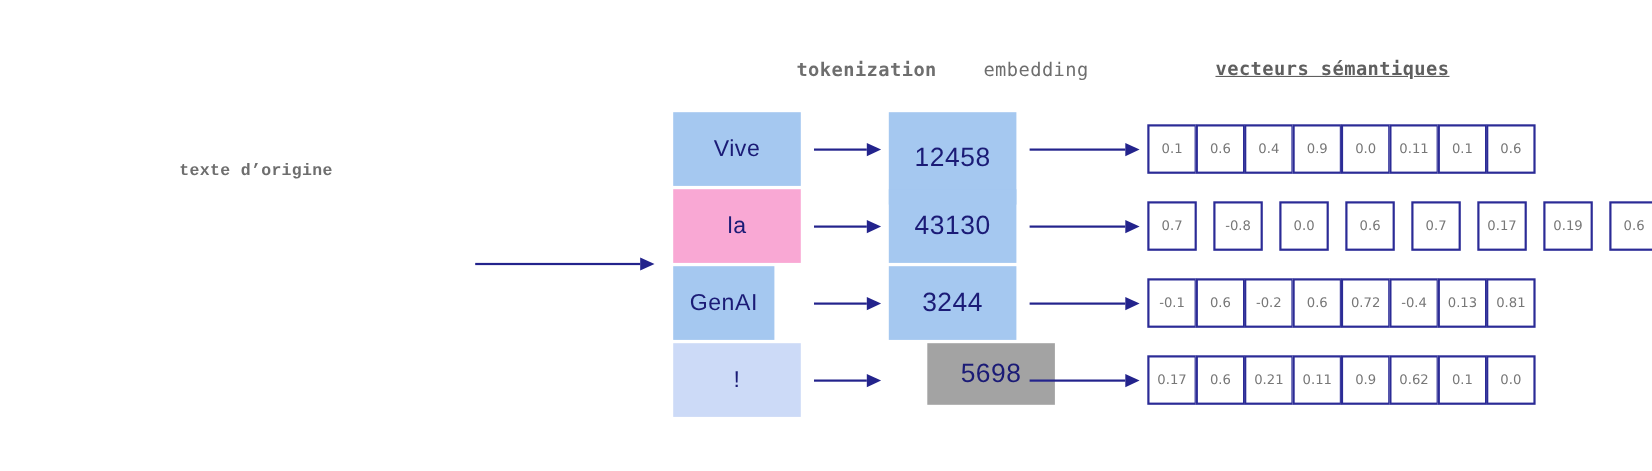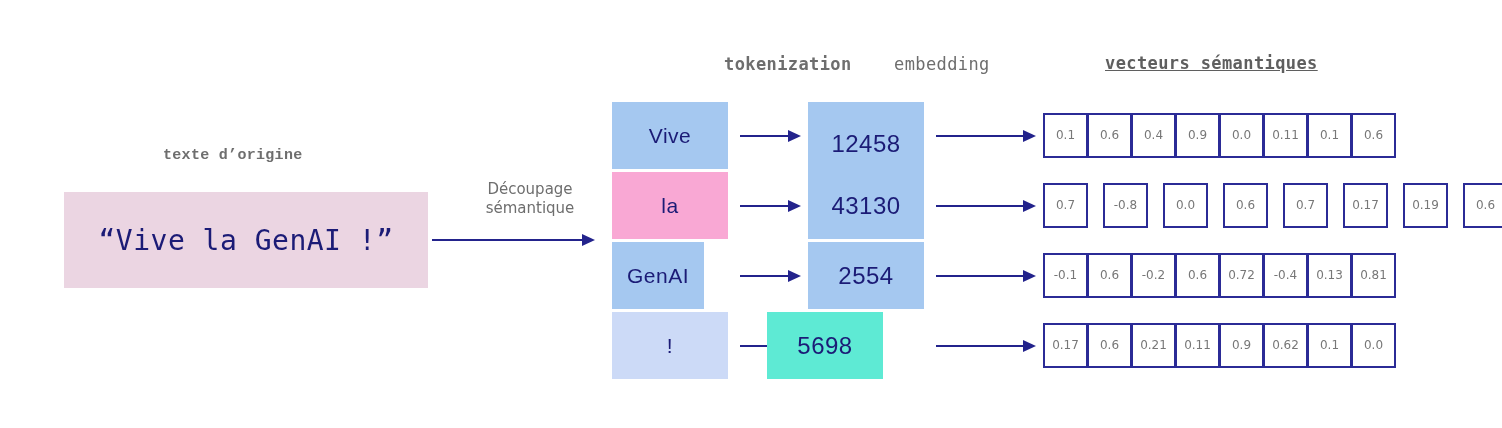"Découpage" div.transform-label { html: <div> <span>Découpage</span><br> <span>sémantique</span> </div> -> none }
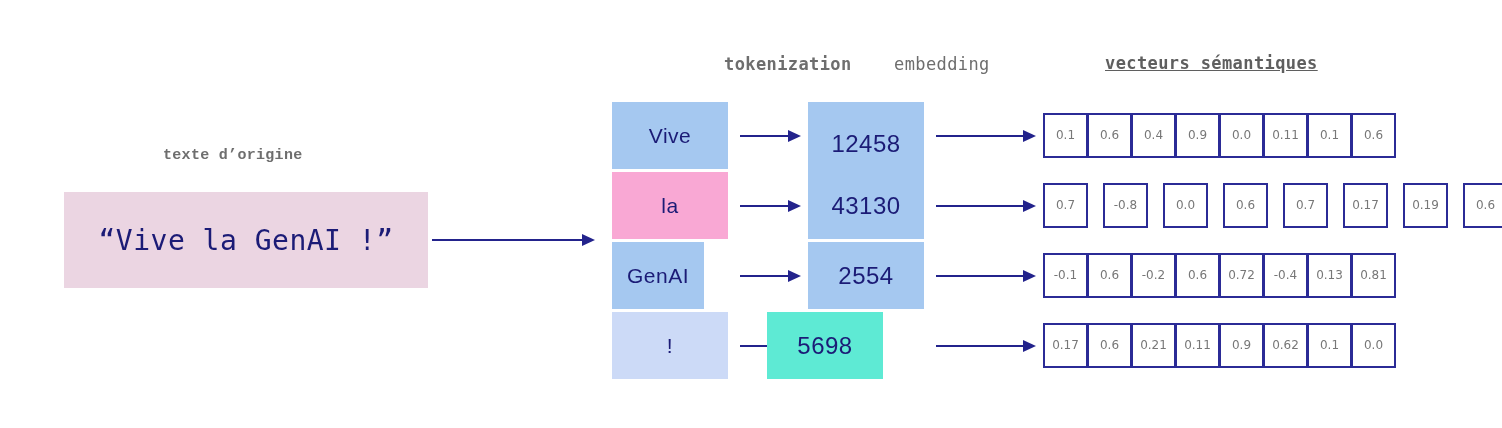"“Vive la GenAI !”" div.pink-box { html: <div> <span>“Vive la GenAI !”</span> </div> -> none }
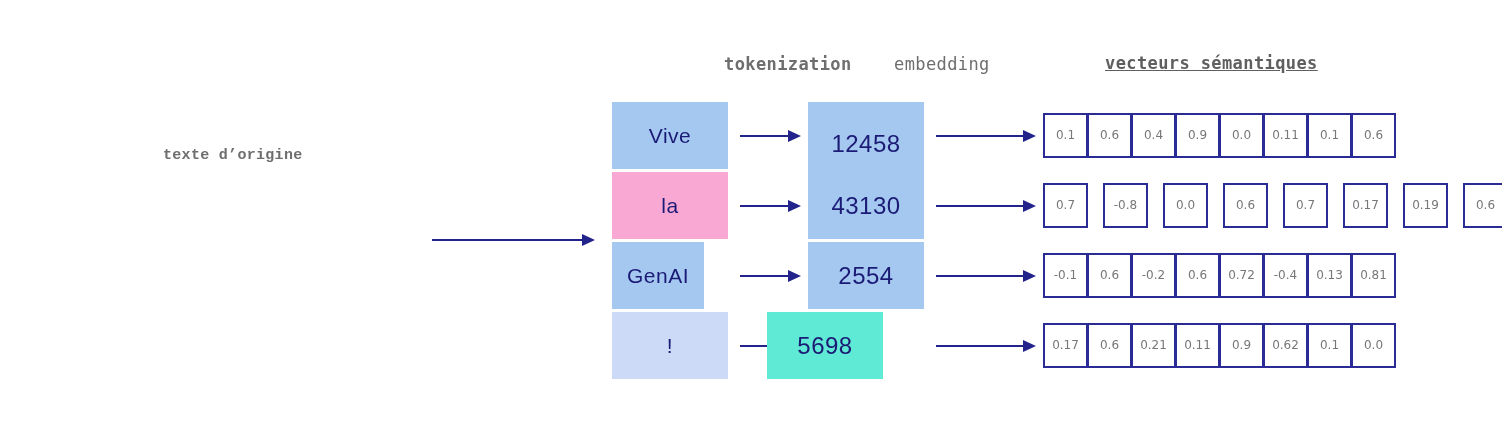"2554" div.cell { text: 2554 -> 3244 }
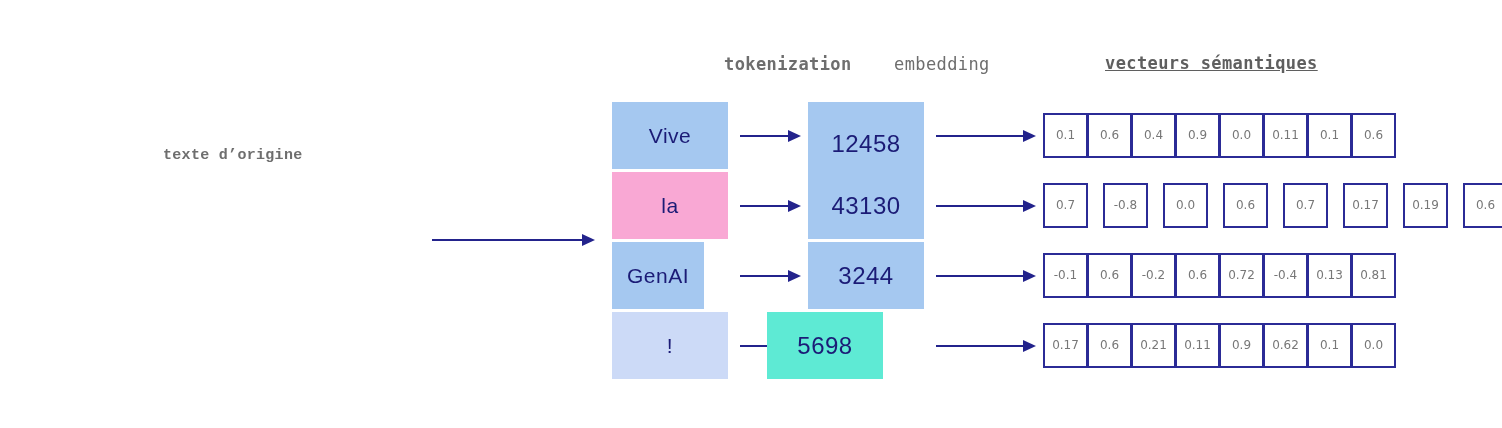"5698" div.cell { background: #5eead4 -> #a3a3a3; height: 67px -> 56px; left: 767px -> 843px }
